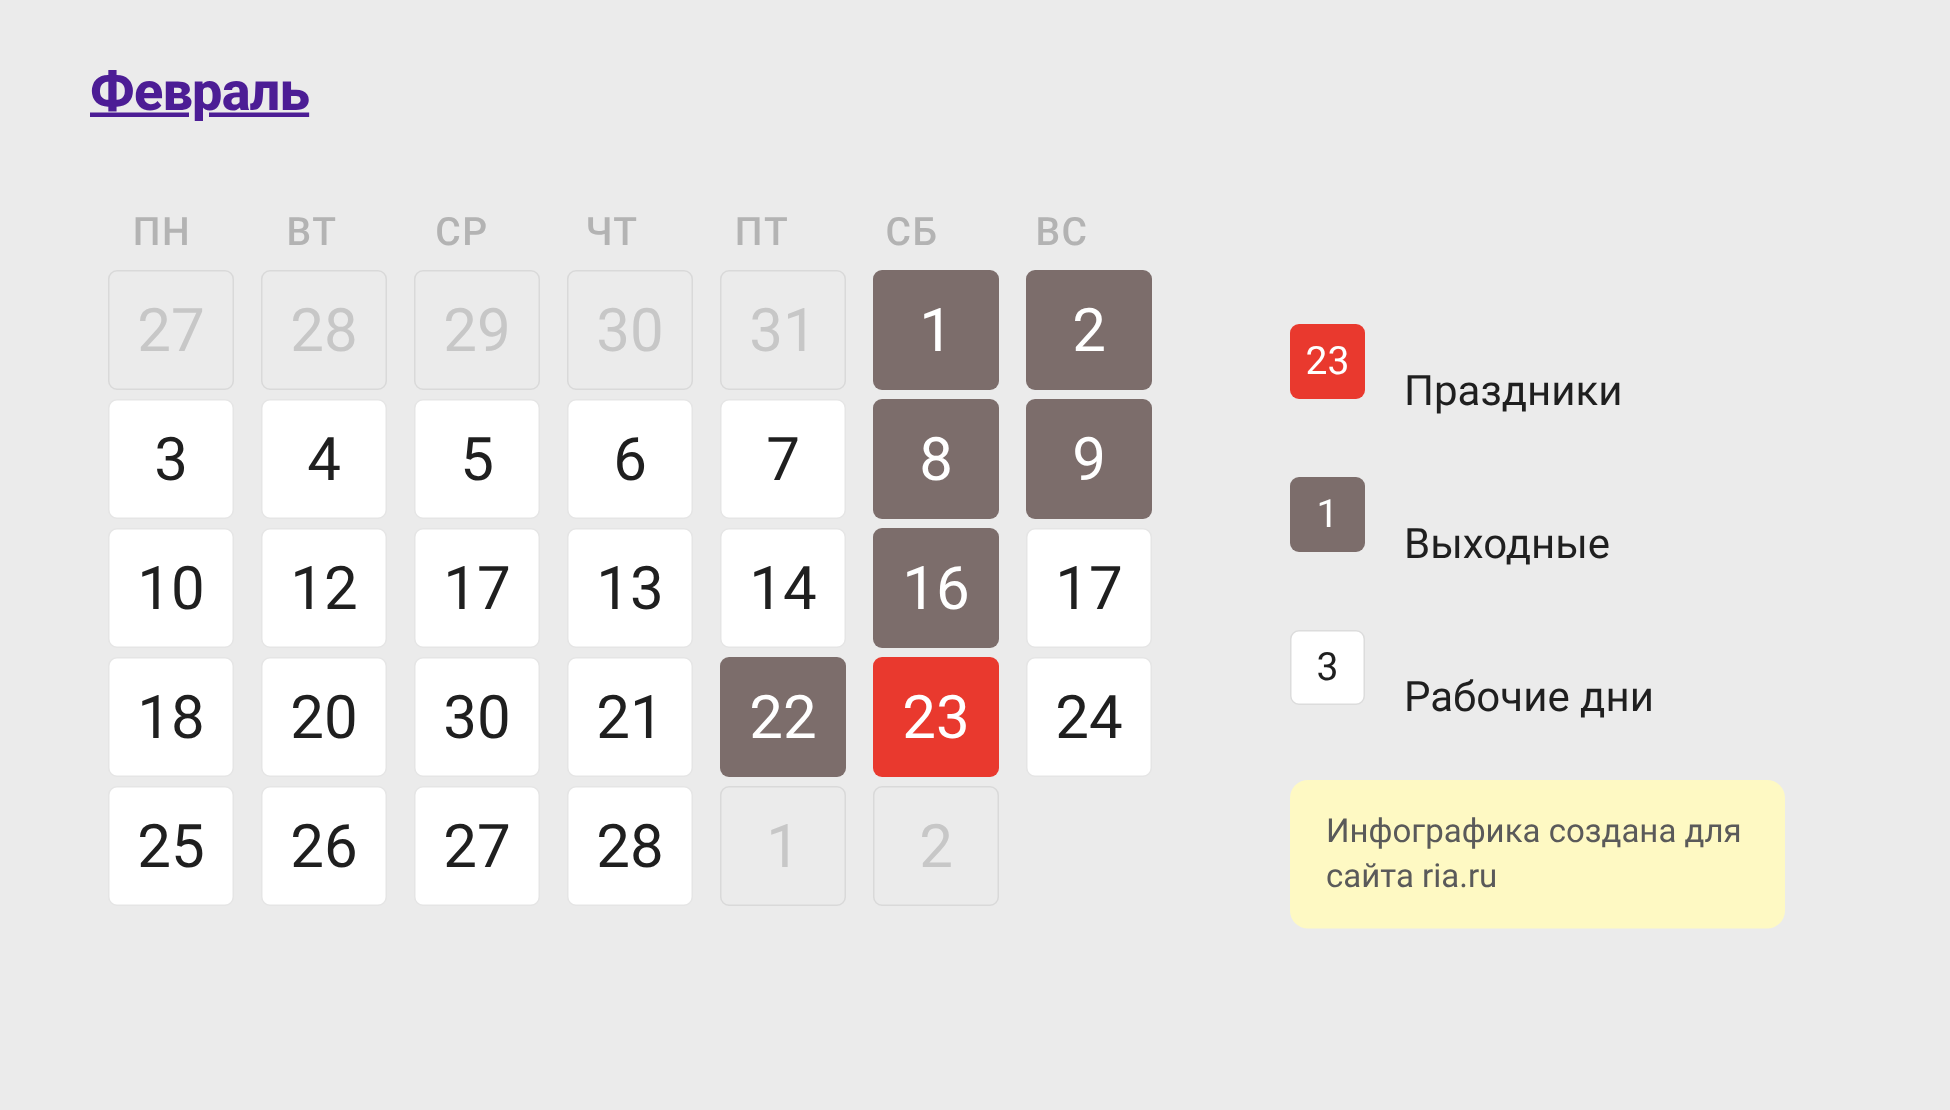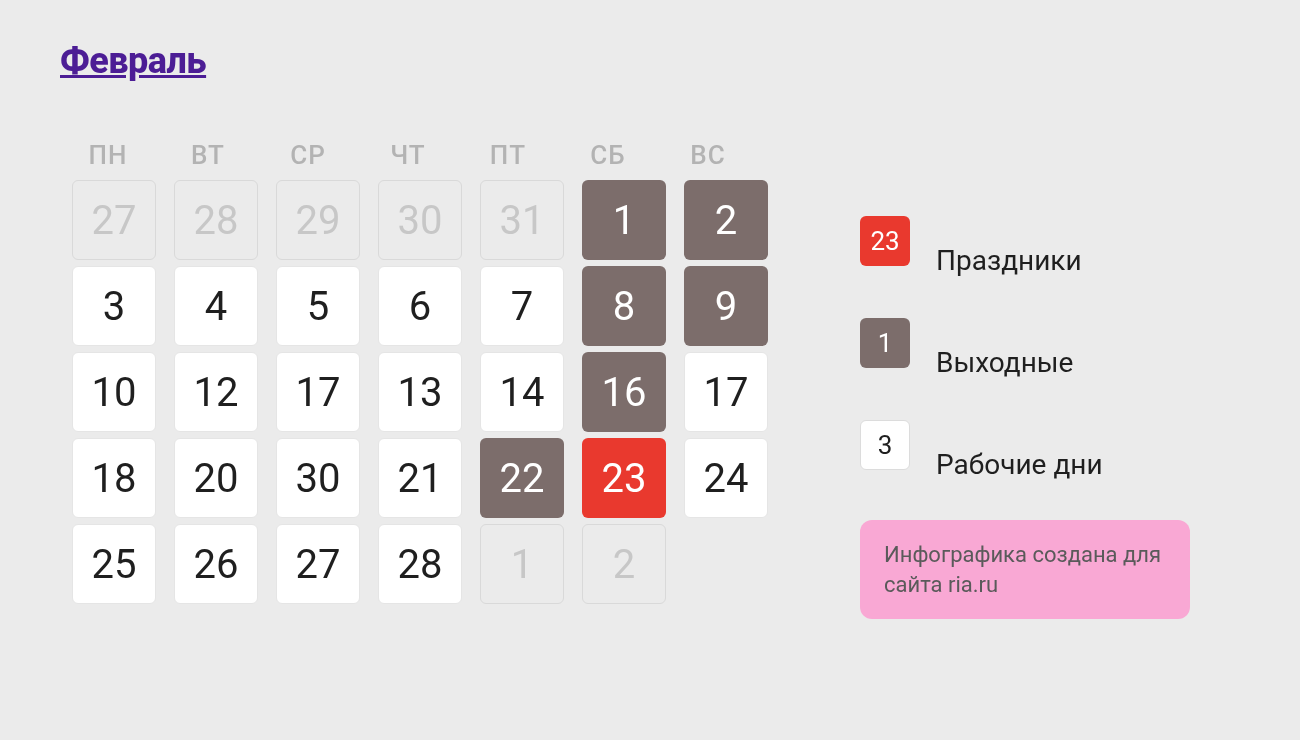"Инфографика создана для сайта ria.ru" .credit { background: #f9a8d4 -> #fef9c3 }
